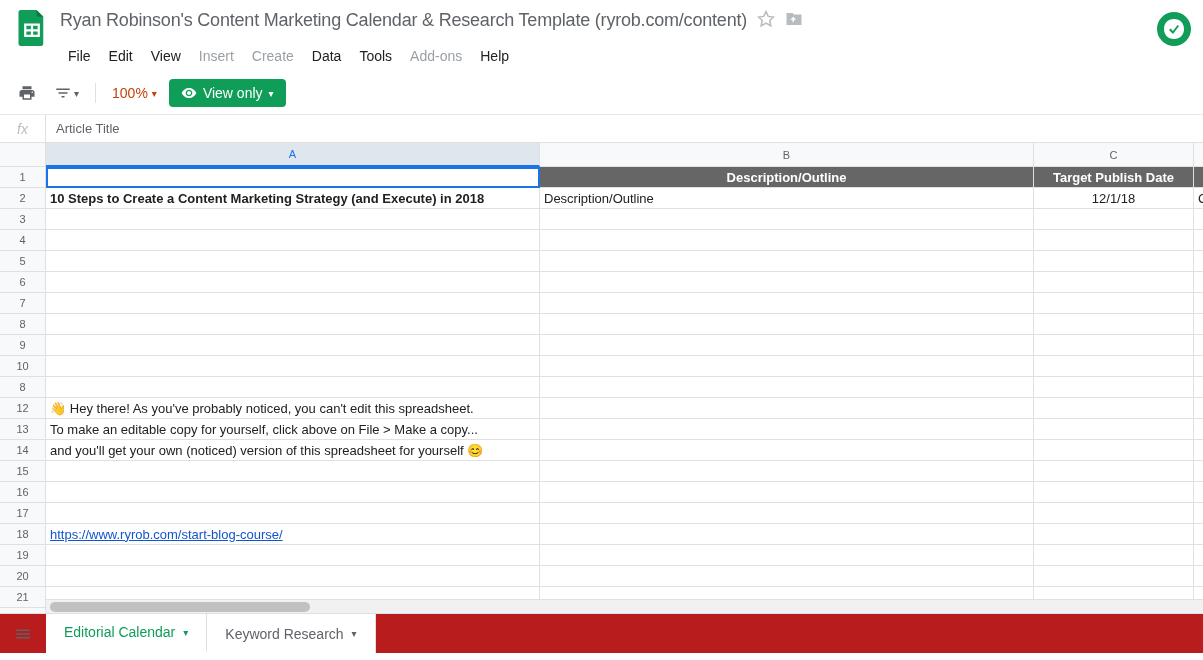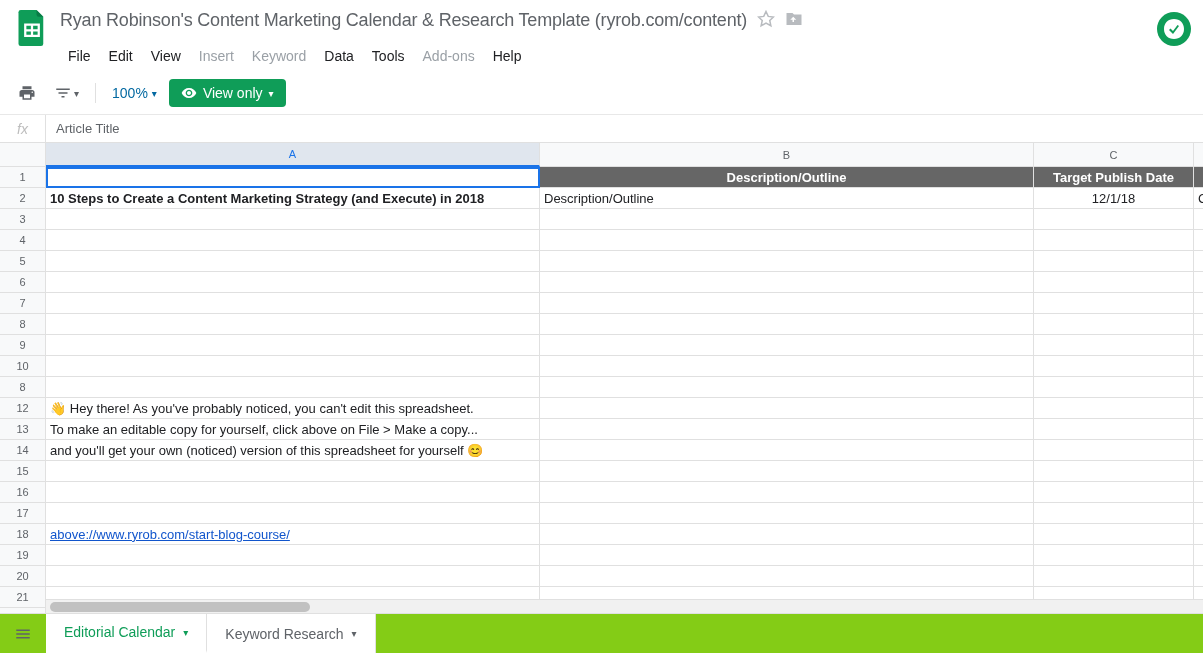"Keyword" div.menu-item { text: Keyword -> Create }
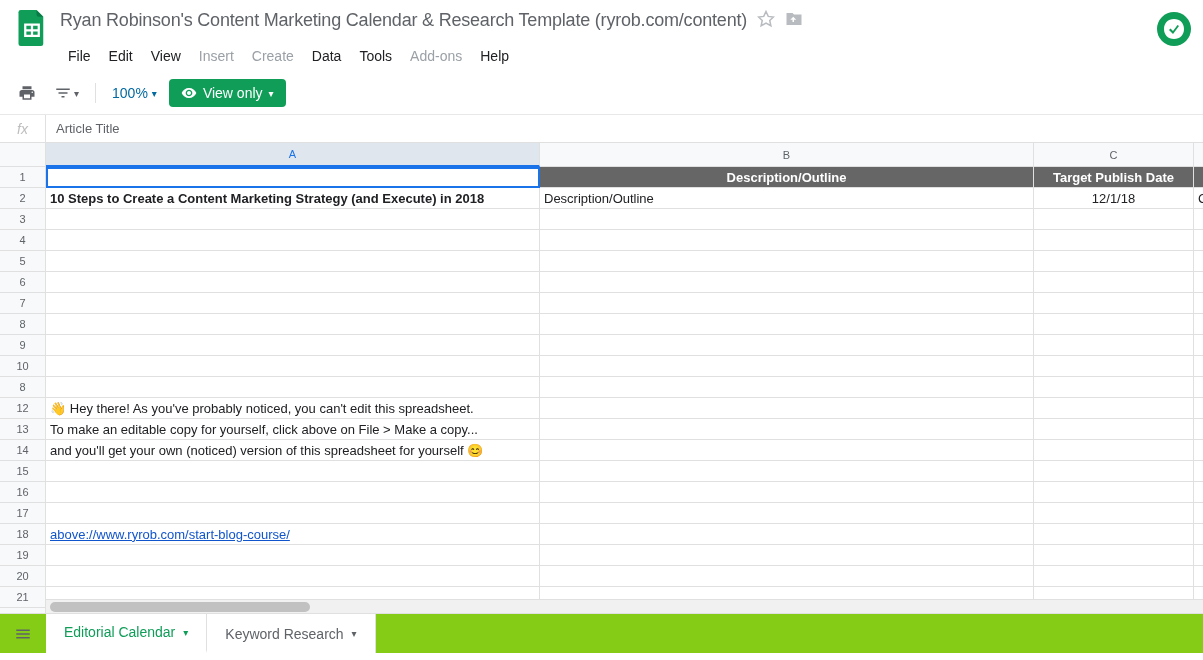"100%" .zoom { color: #0369a1 -> #c2410c }
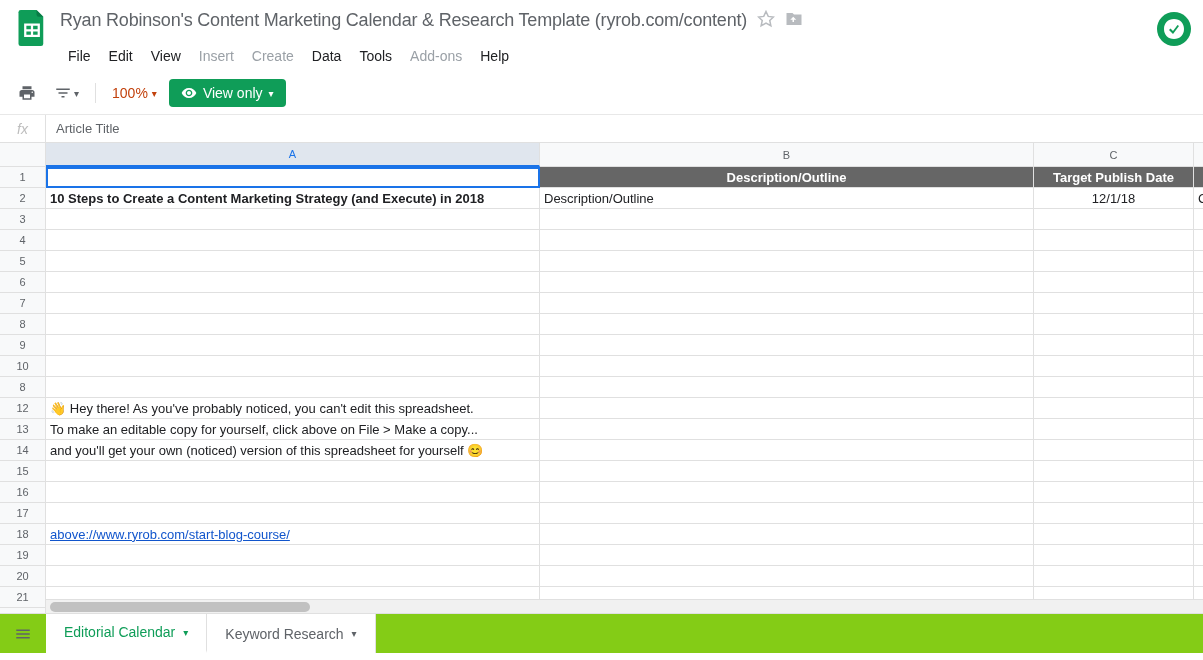"above://www.ryrob.com/start-blog-course/" div.cell { text: above://www.ryrob.com/start-blog-course/ -> https://www.ryrob.com/start-blog-course/ }
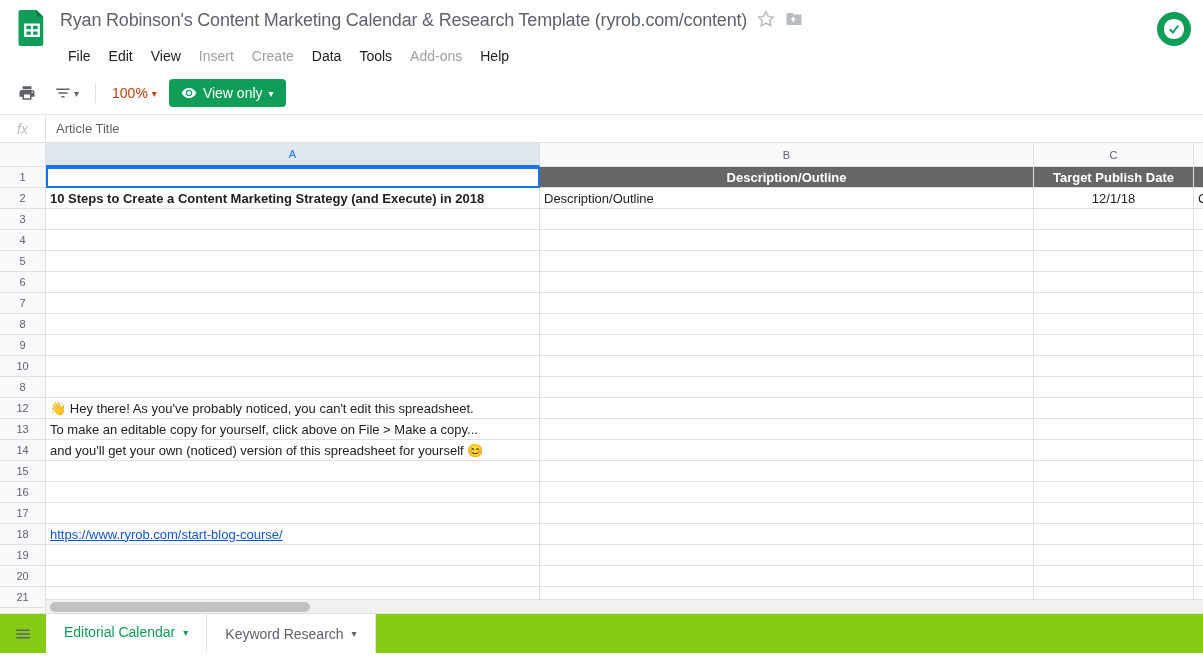"Editorial Calendar" .sheet-tabs { background: #84cc16 -> #b91c1c }
